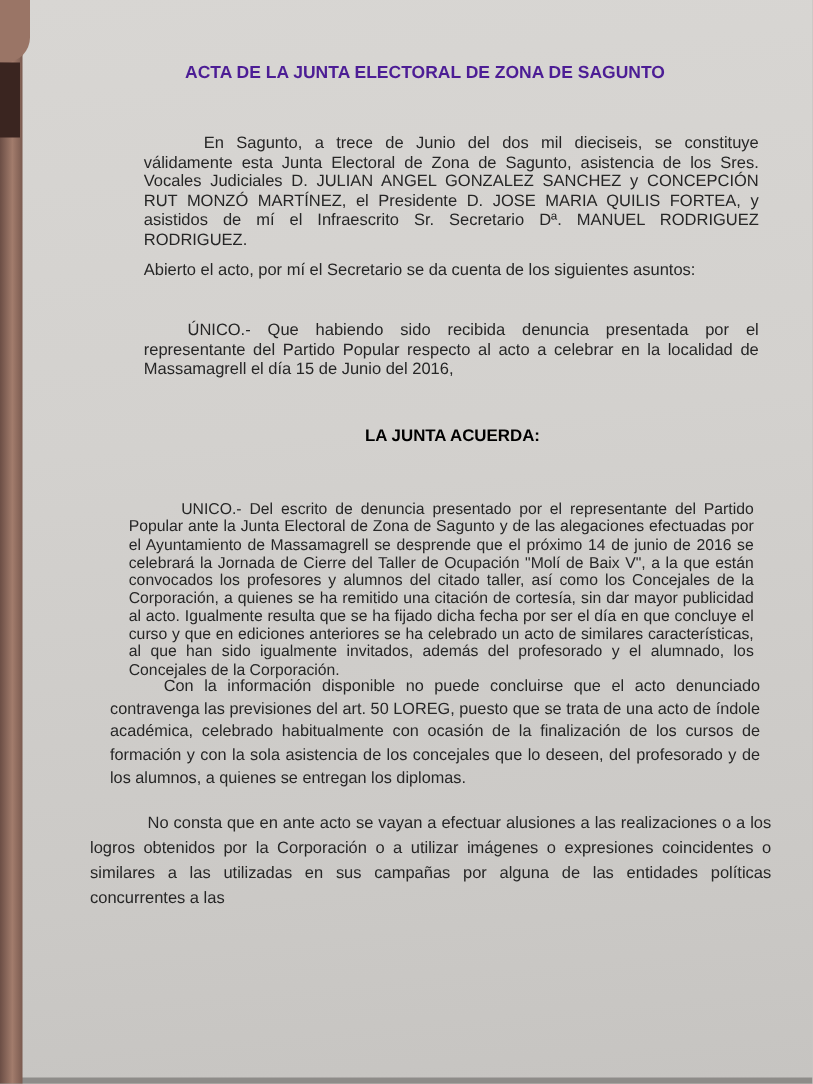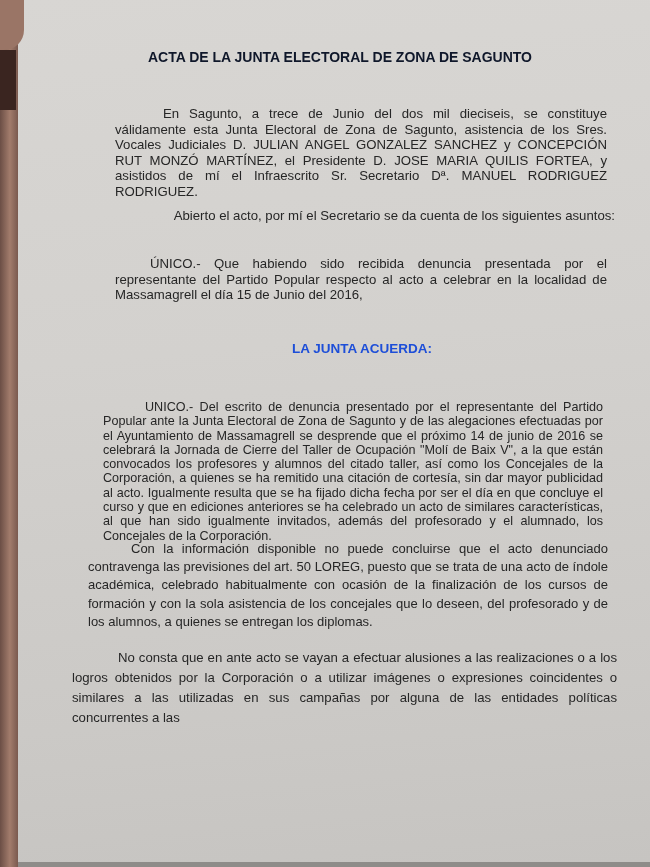"ACTA DE LA JUNTA ELECTORAL" .title { color: #0f172a -> #4c1d95 }
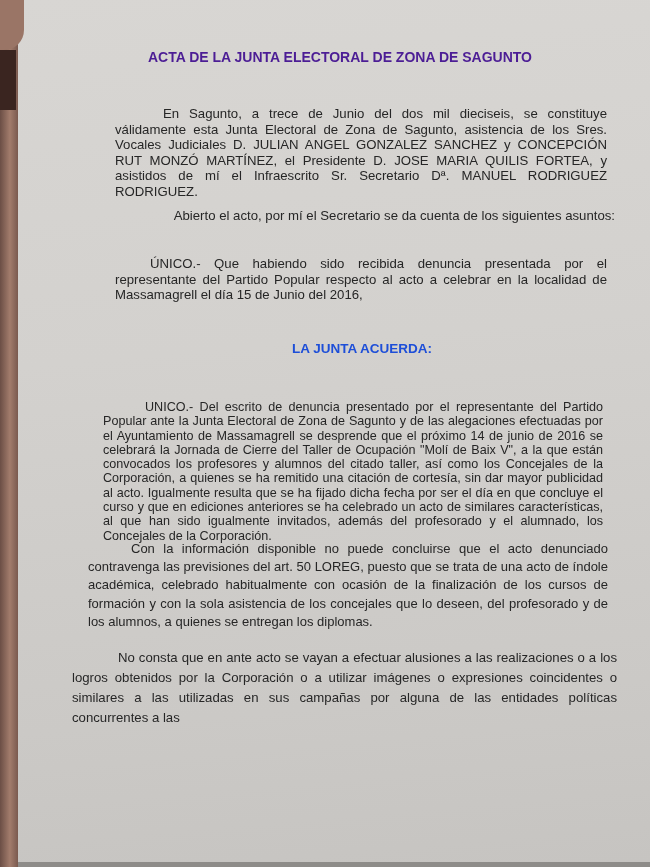"Abierto el acto, por mí" .text { text-align: right -> none }
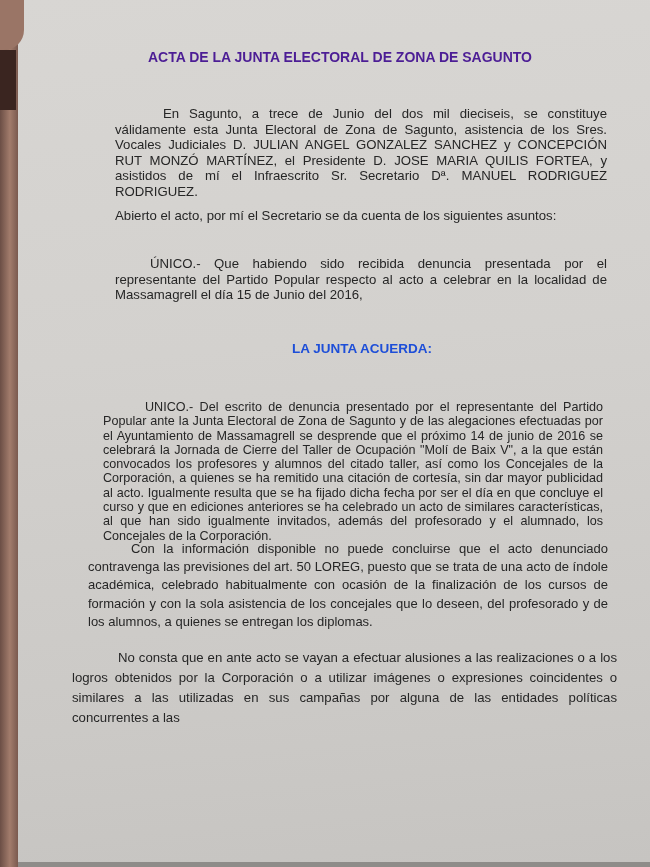"LA JUNTA ACUERDA:" .center-head { color: #1d4ed8 -> #000000 }
